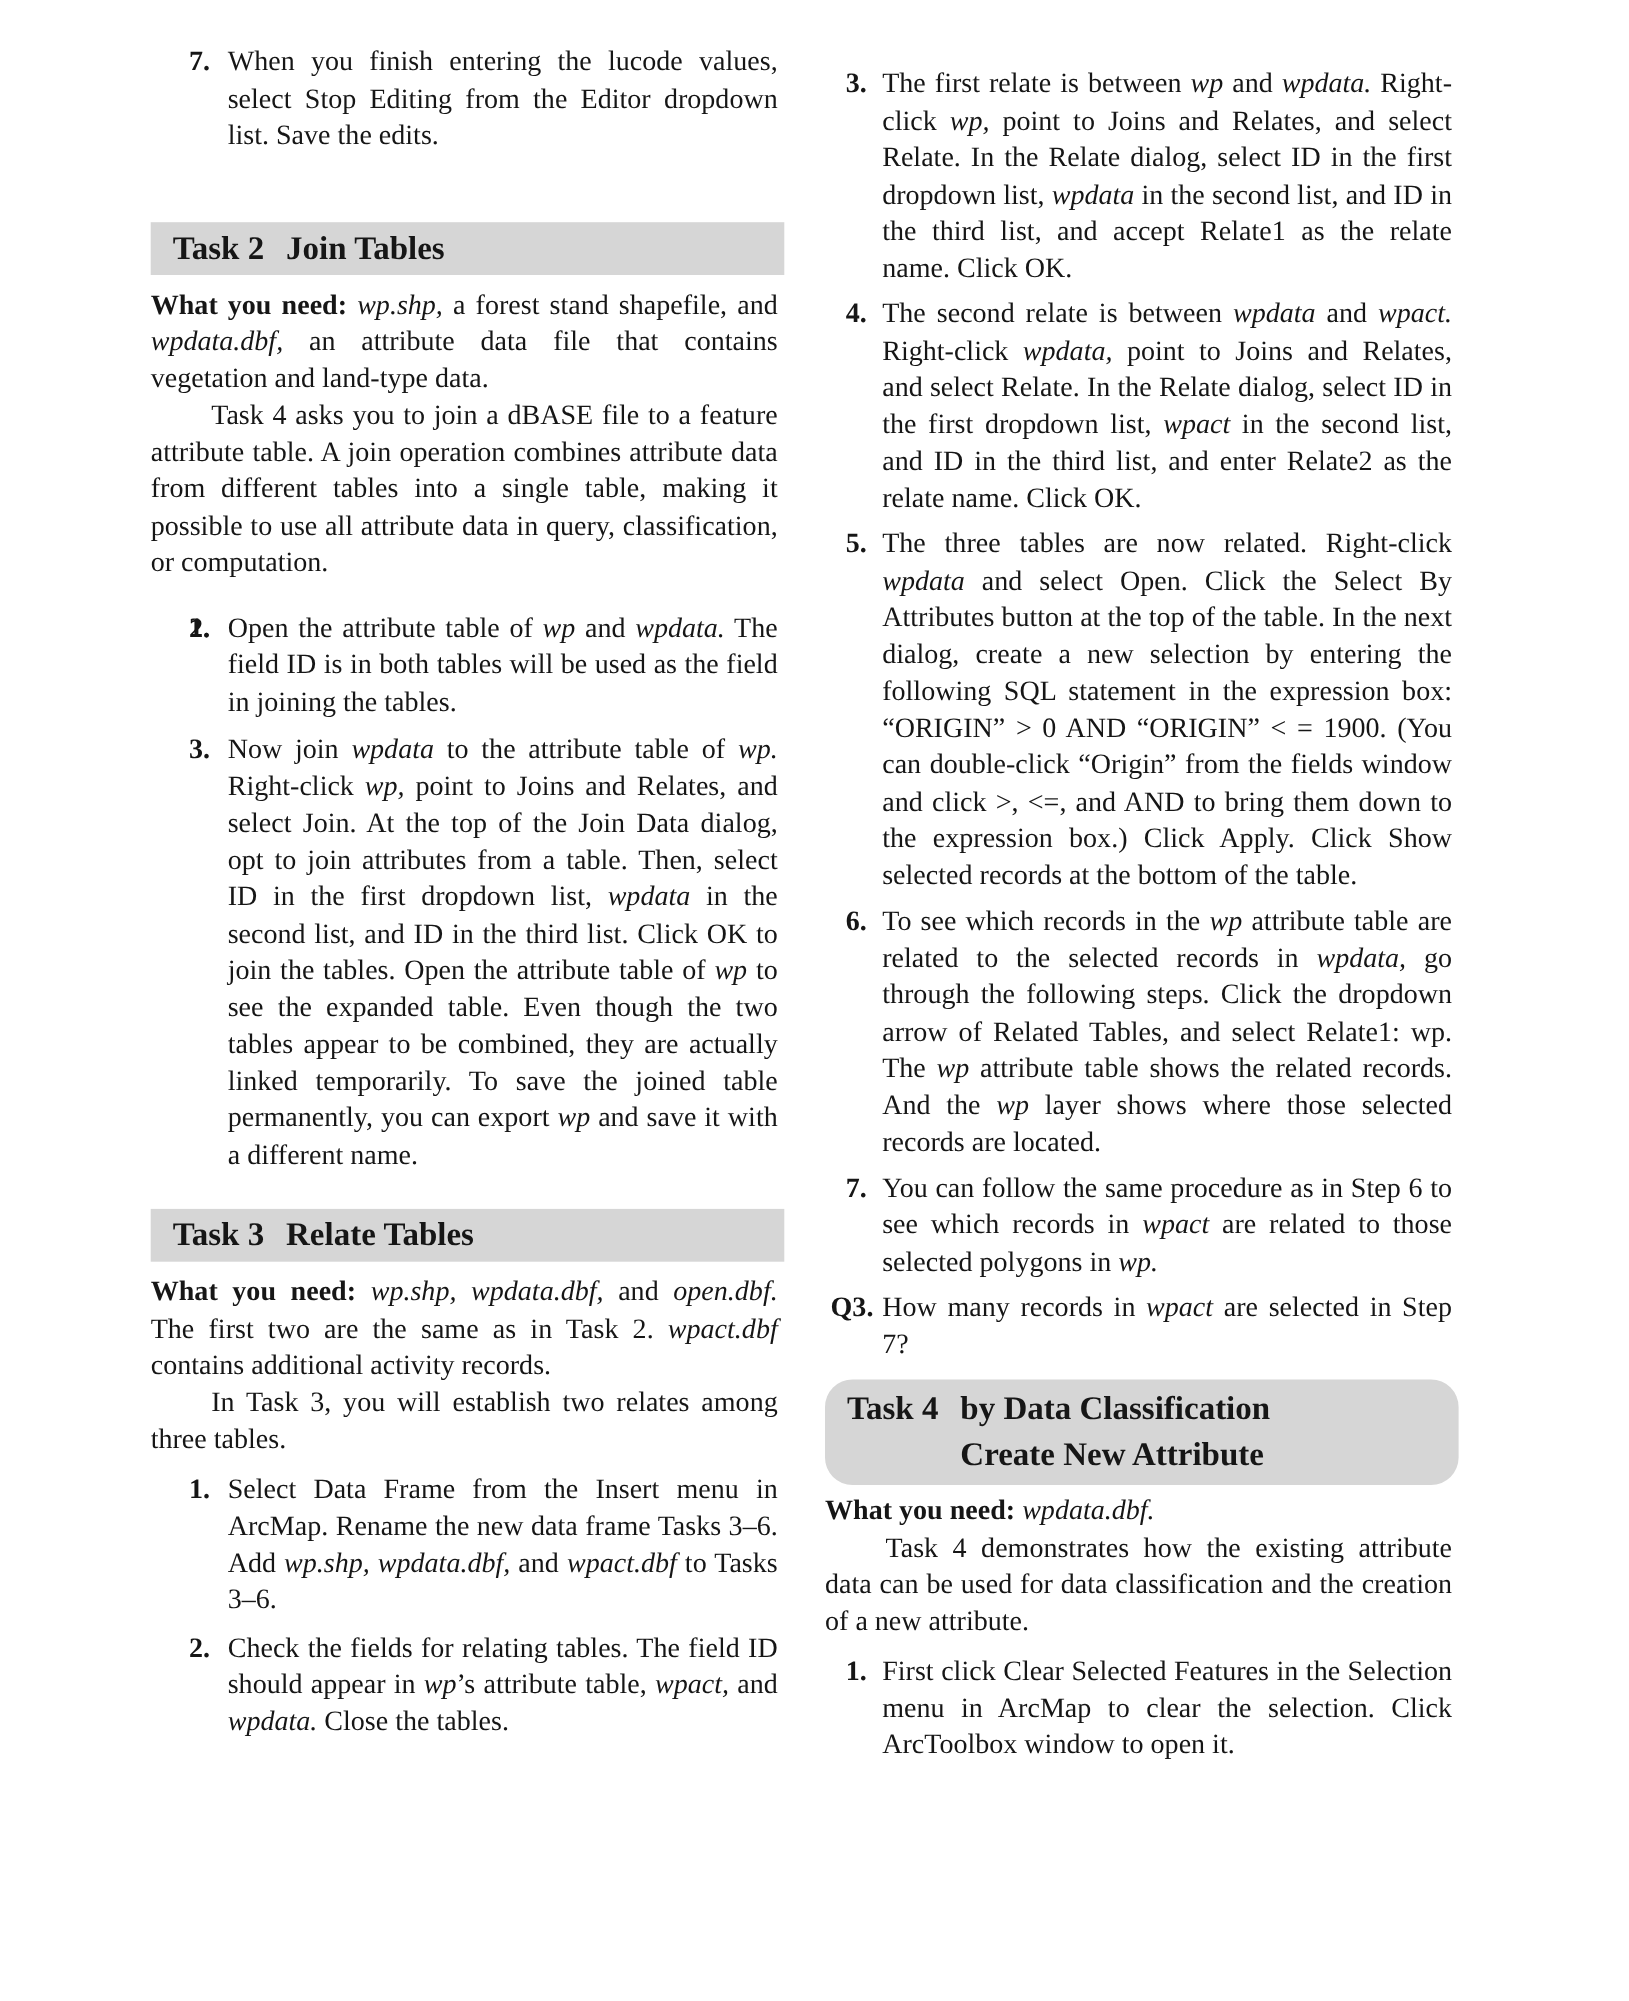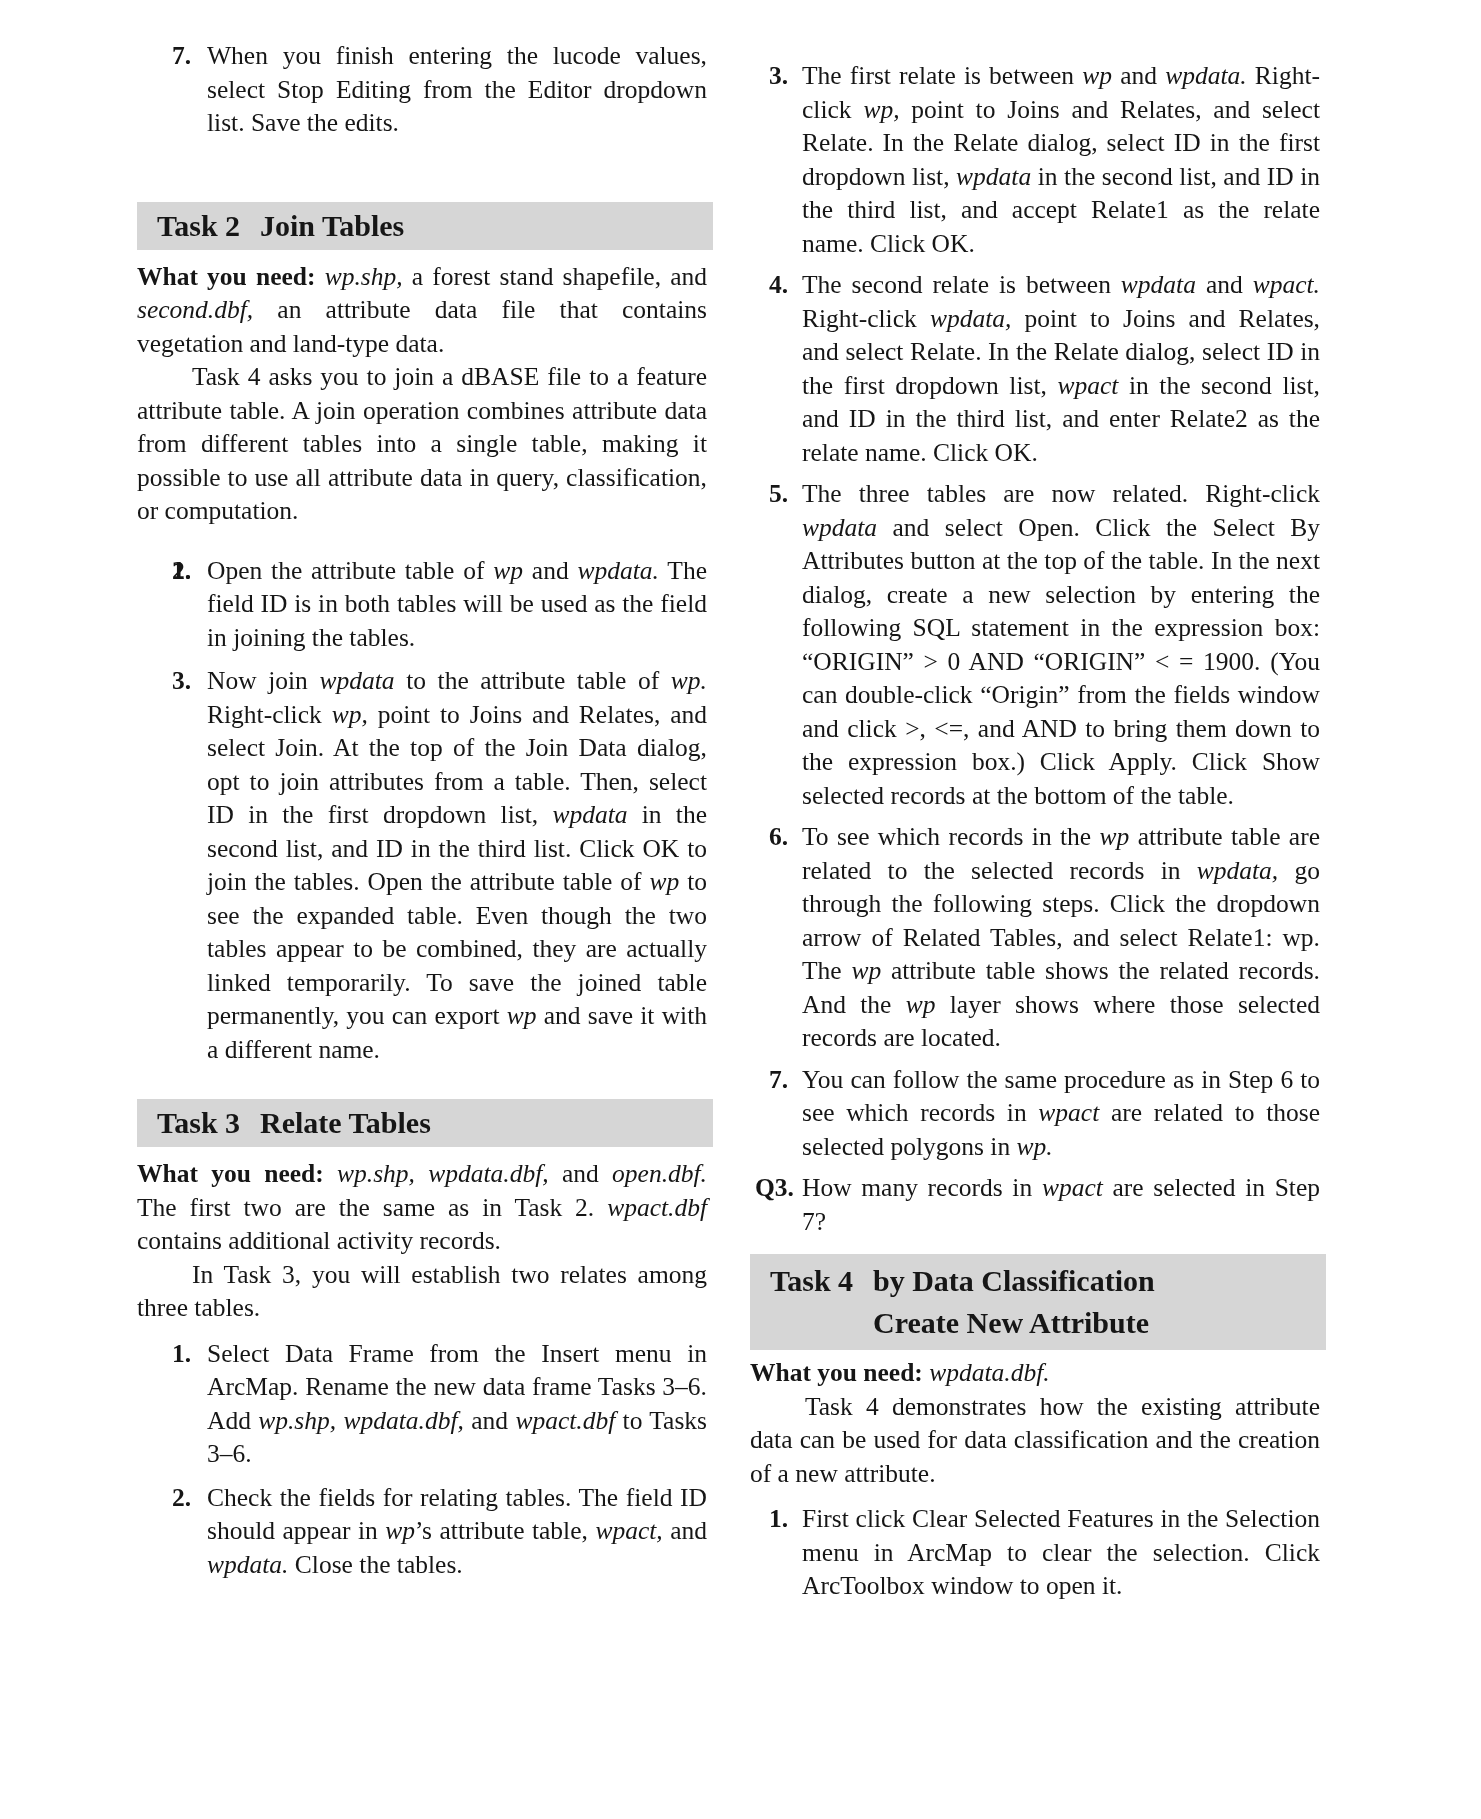"second.dbf," i { text: second.dbf -> wpdata.dbf }
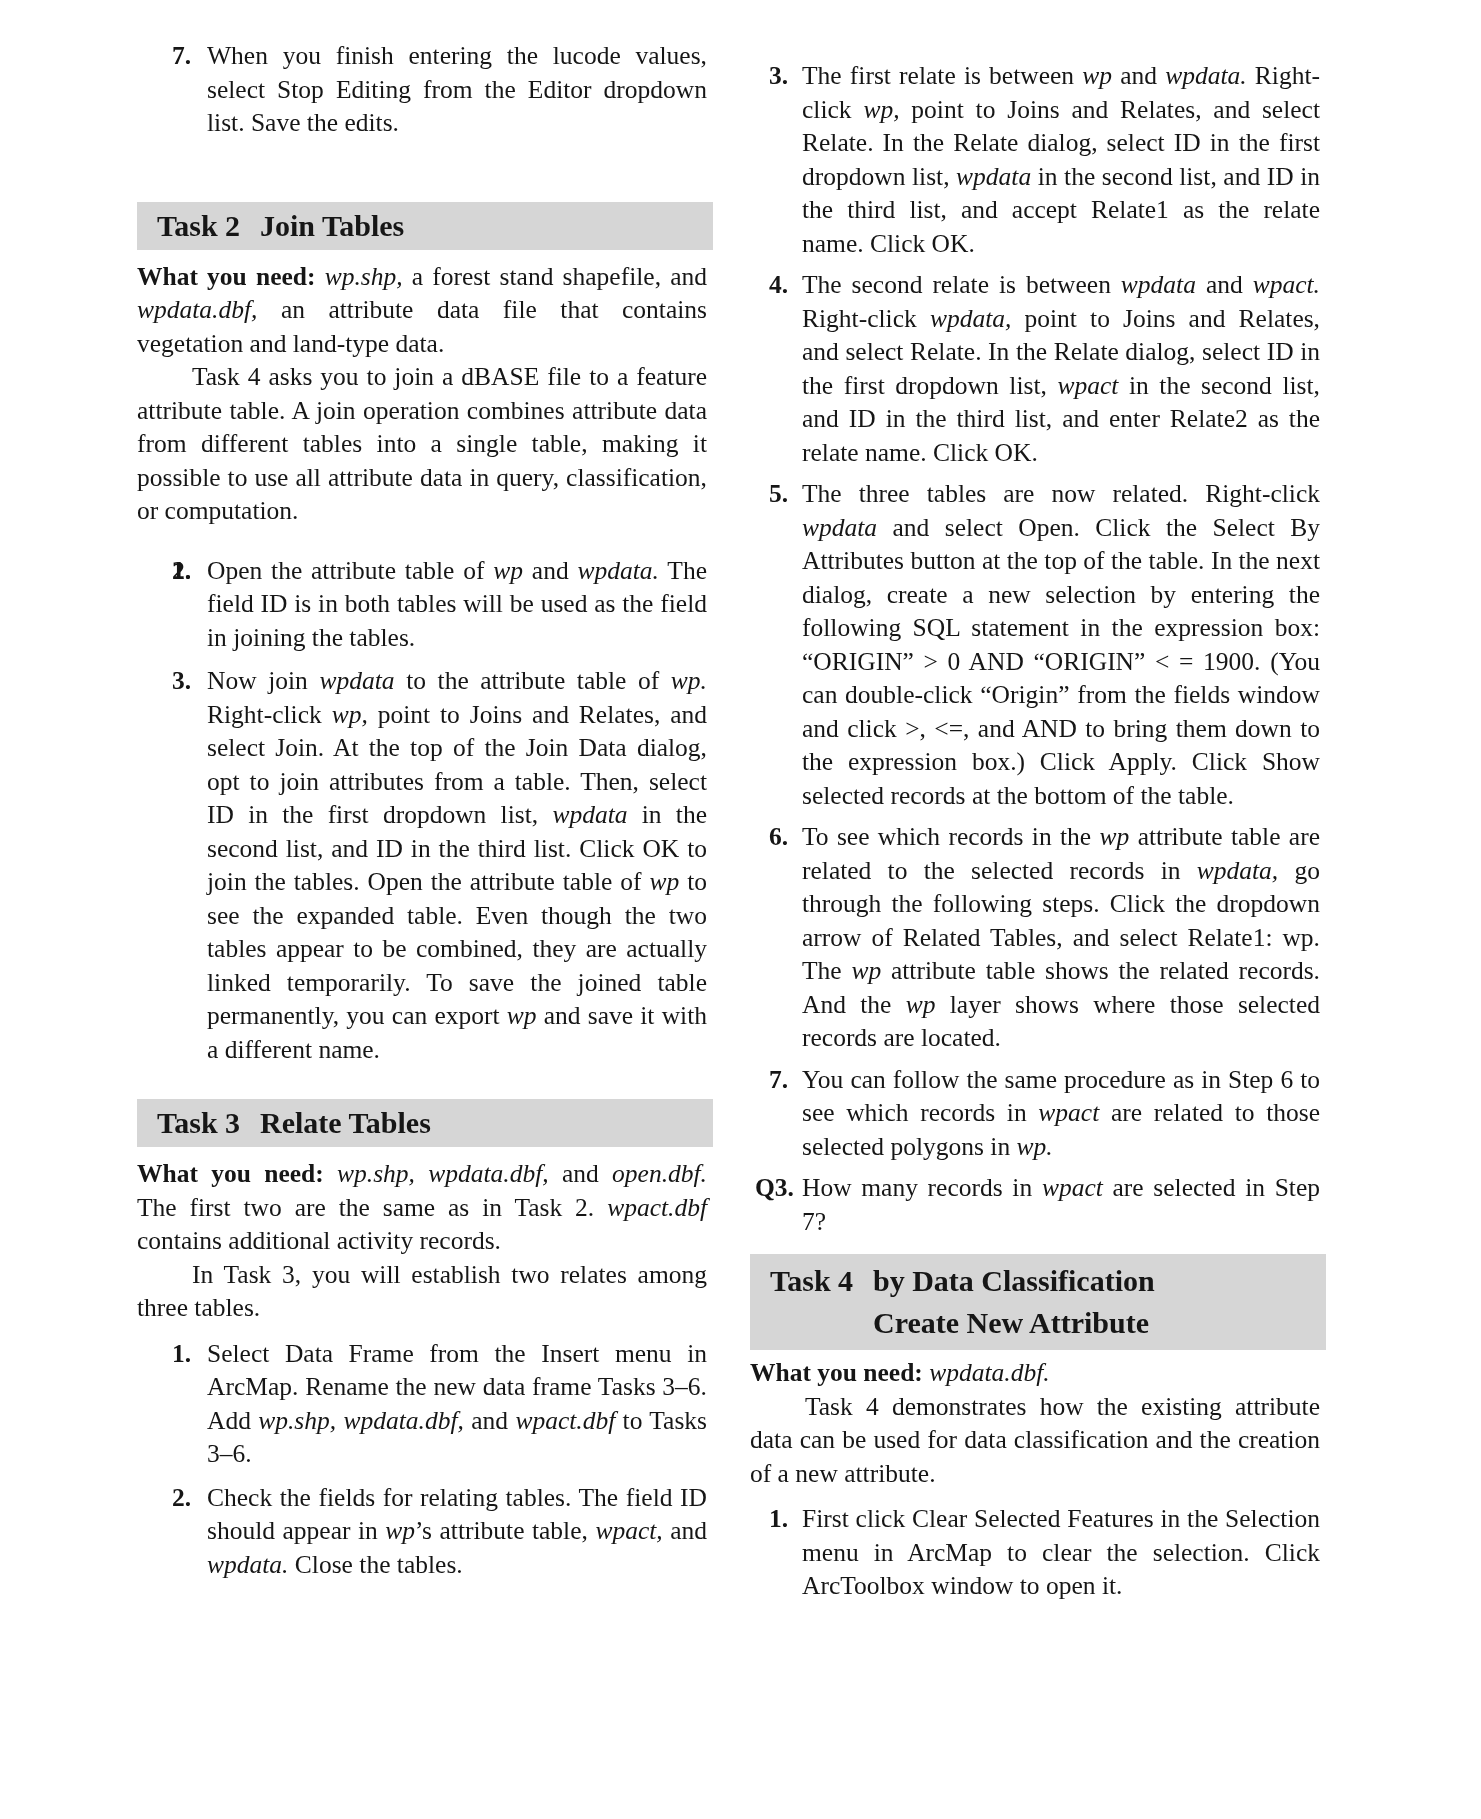"Task 4" .task-bar-2line { border-radius: none -> 25px }
